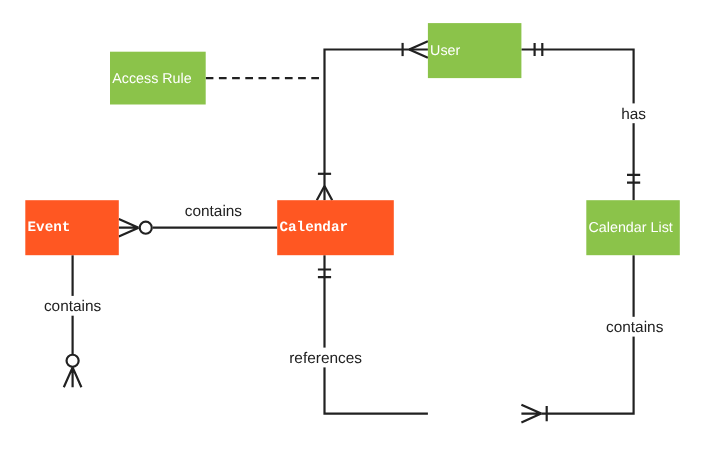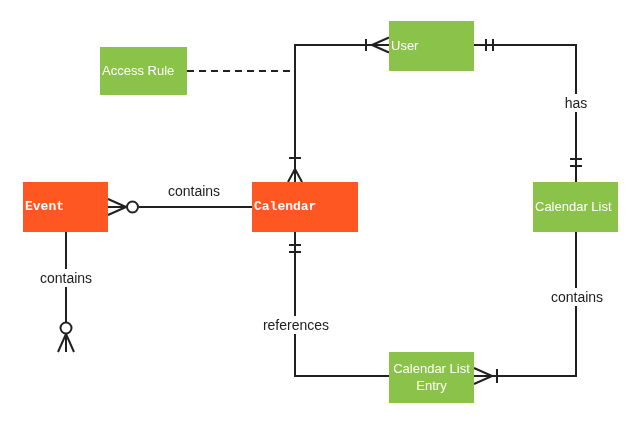"Calendar List Entry" div.entity { html: <div> <span>Calendar List Entry</span> </div> -> none }
